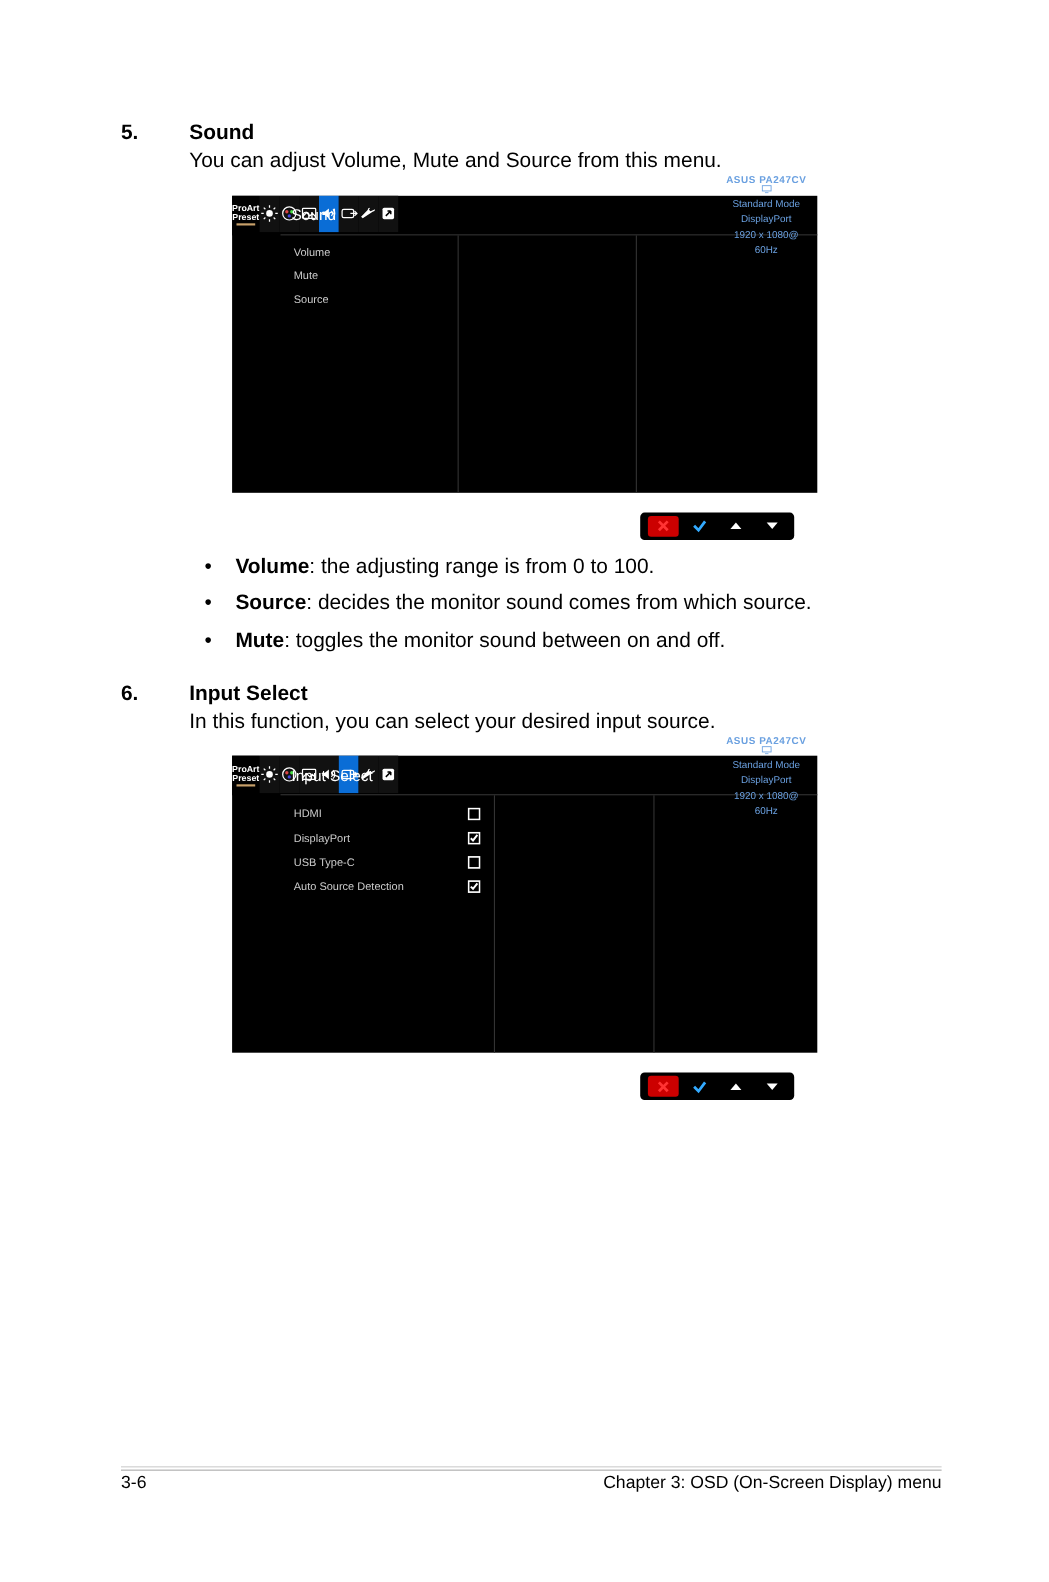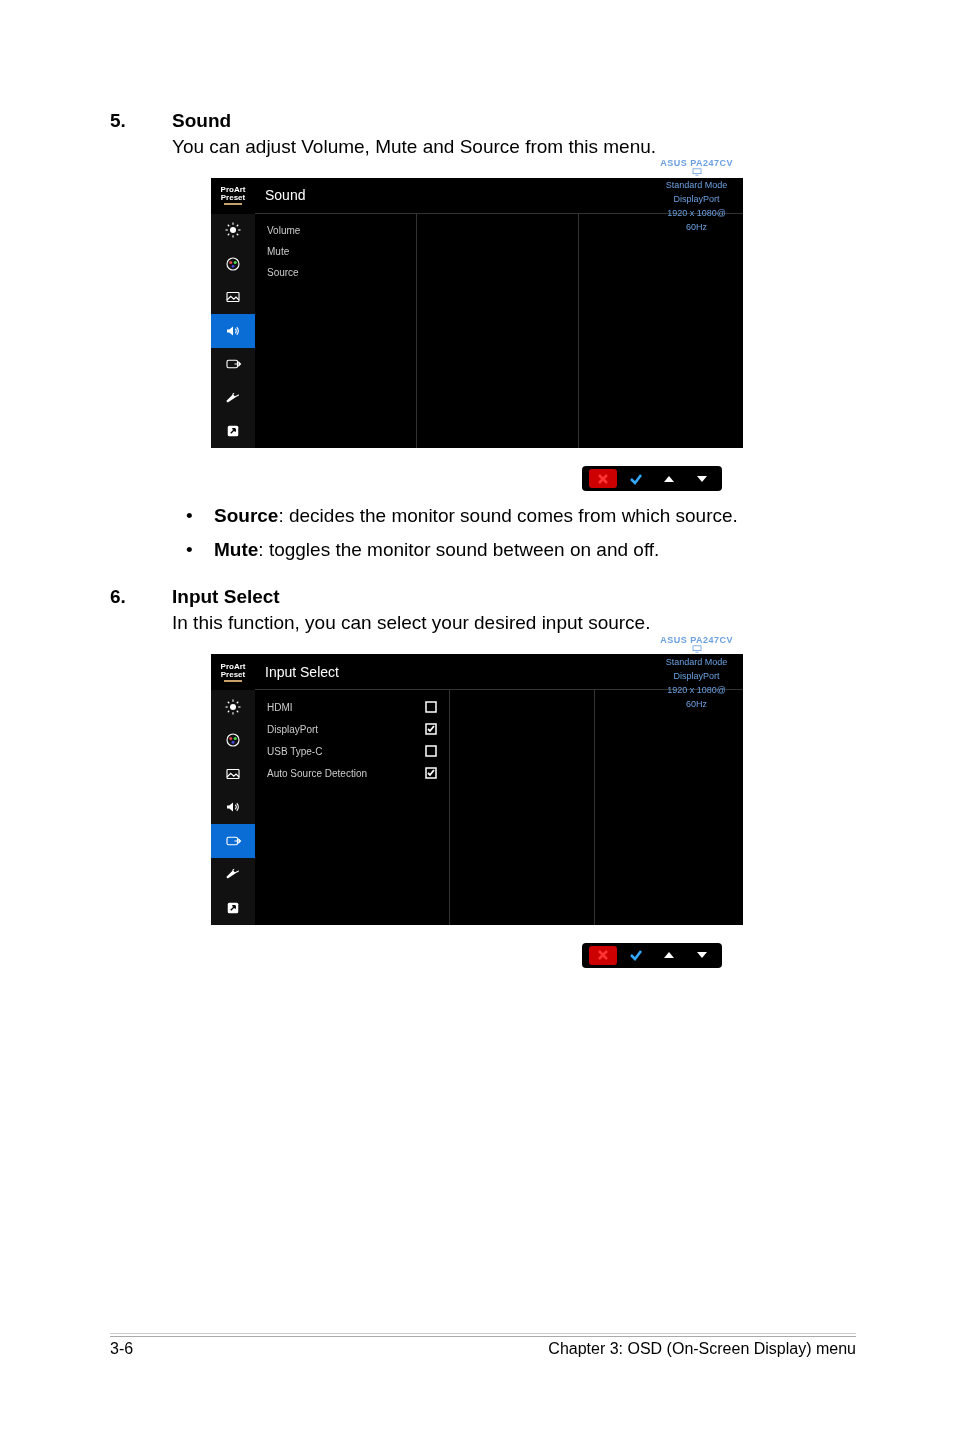"ProArt" .osd-left { flex-direction: column -> none }
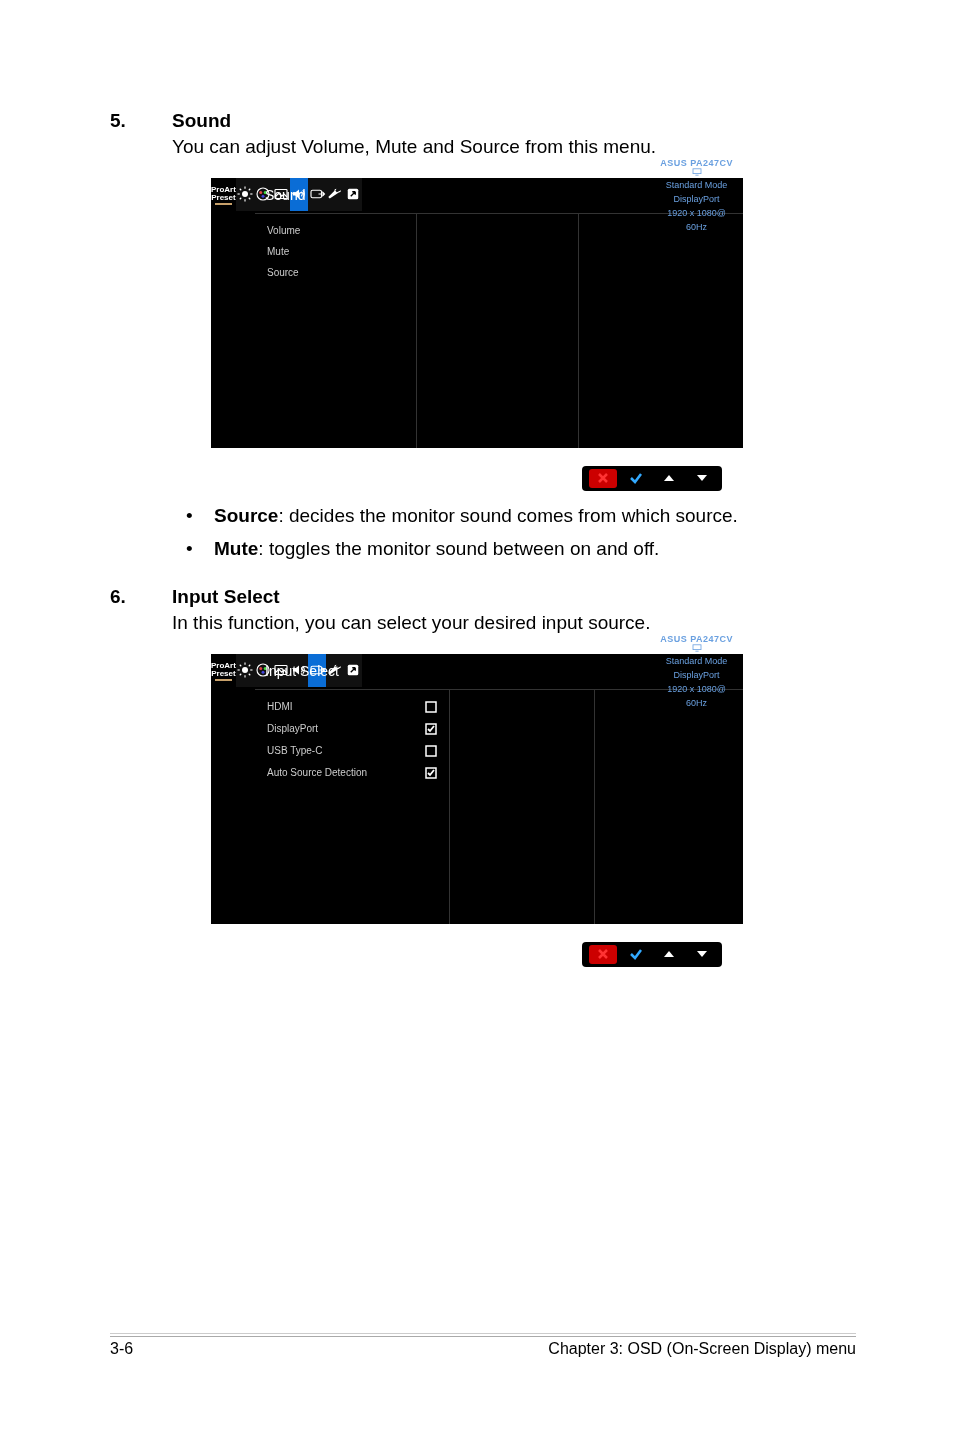"Volume: the adjusting range is" li { html: none -> <li><b>Volume</b><span>: the adjusting range is from 0 to 100.</span></li> }
